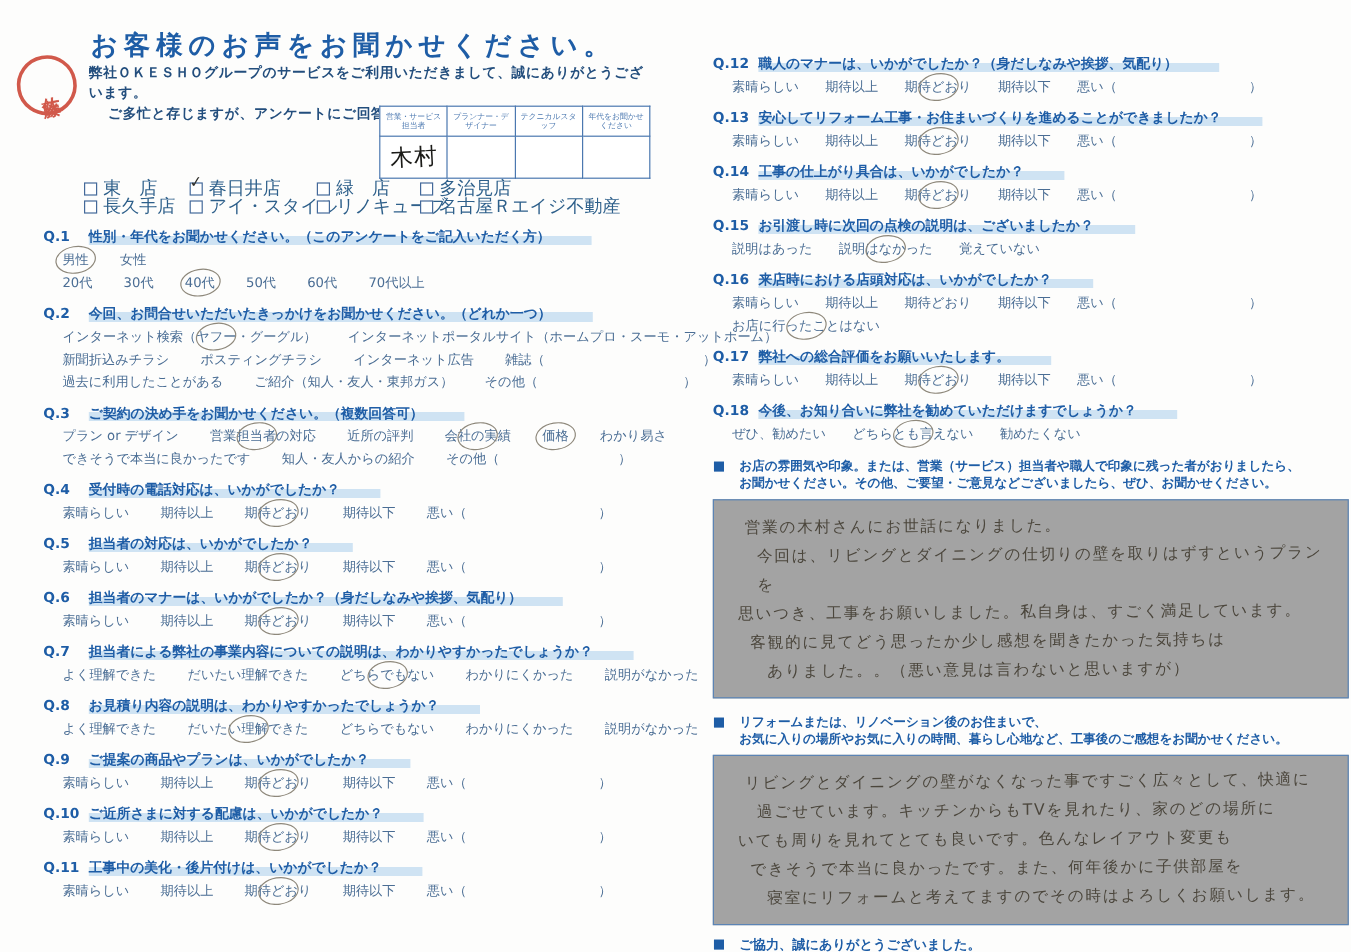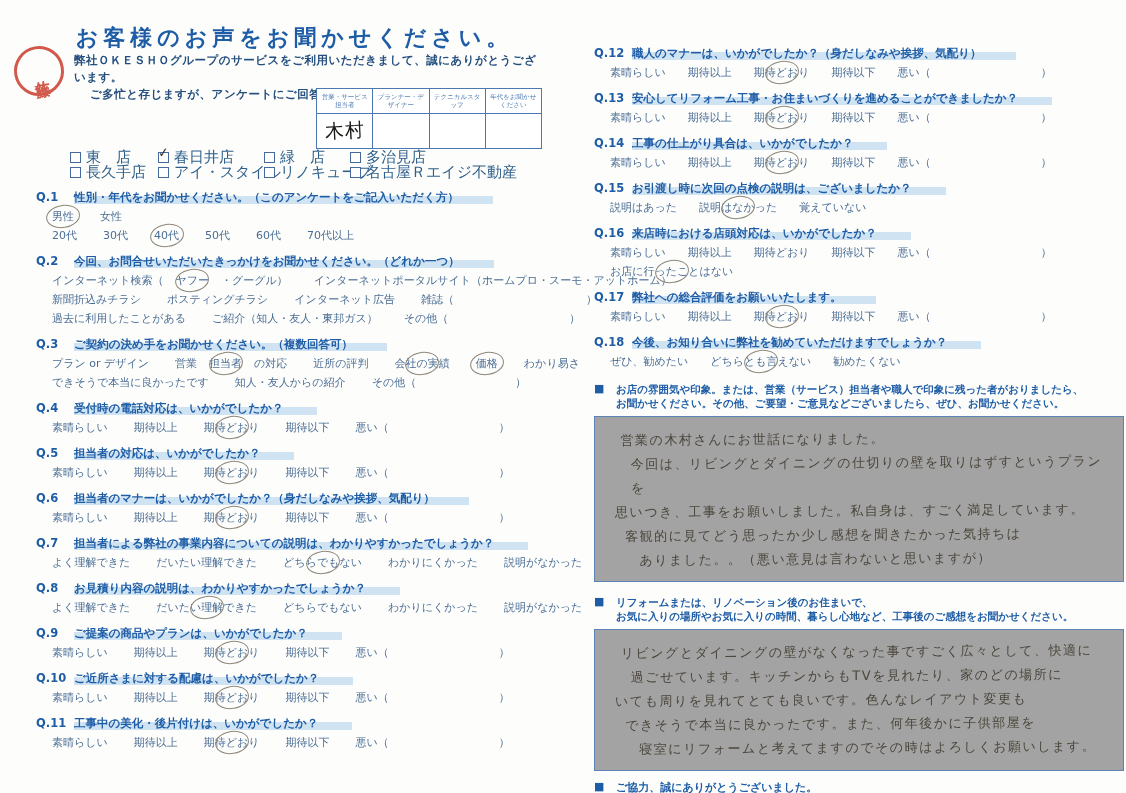"インターネット検索（" .opt.join { margin-right: 12px -> 0 }
